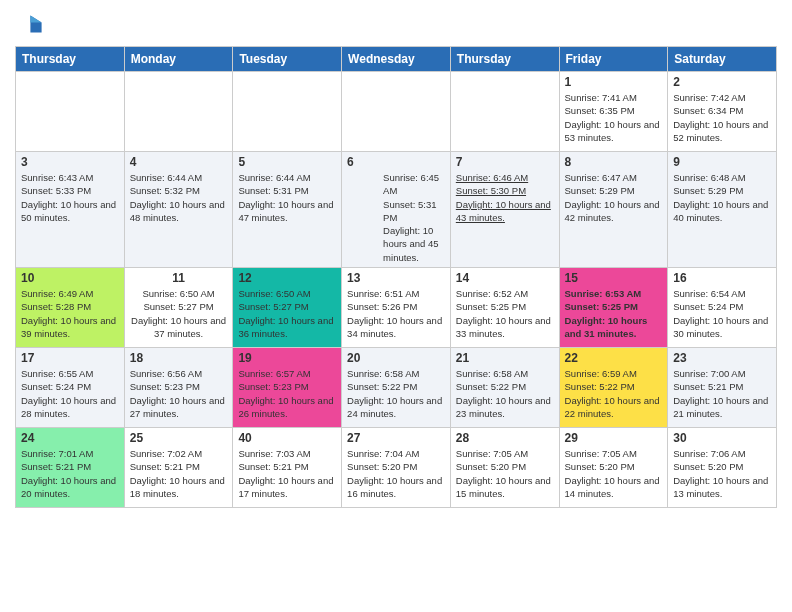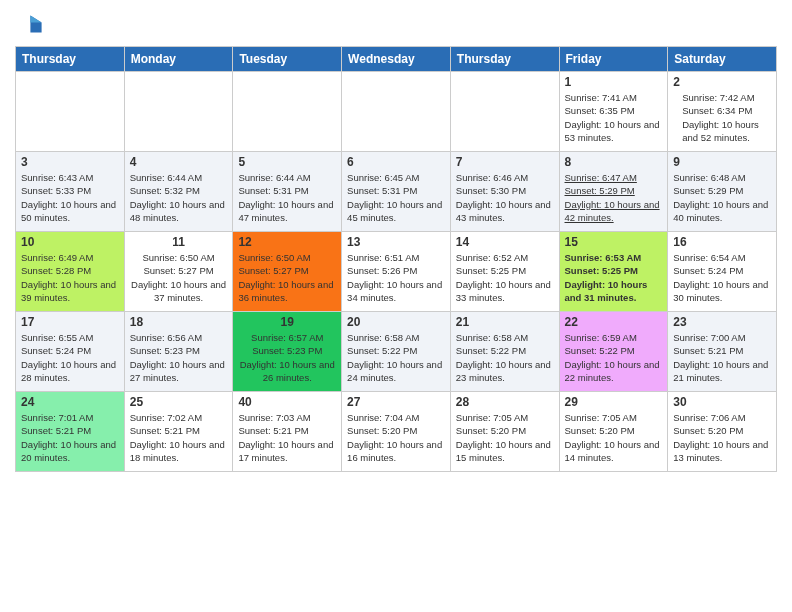"Sunrise: 7:42 AM" div.day-info { margin-left: 9px -> none }
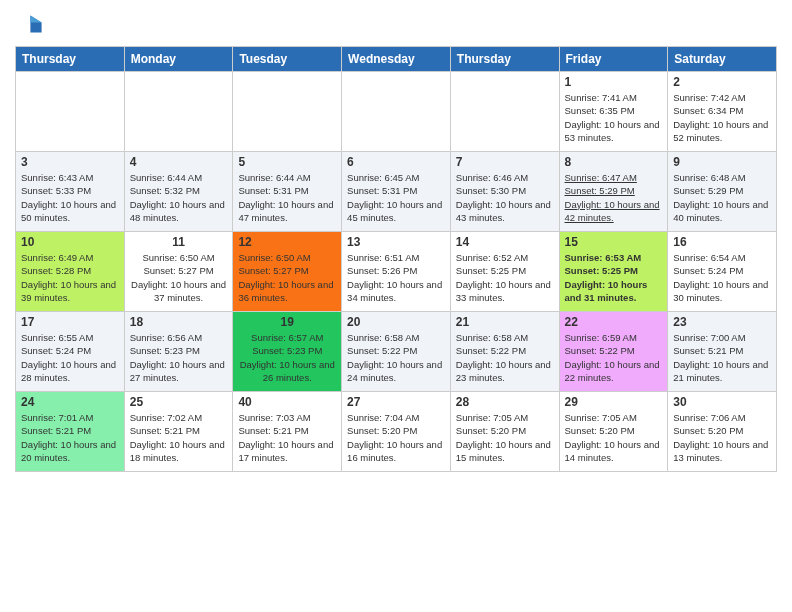"Sunrise: 6:45 AM" div.day-info { margin-left: none -> 36px }
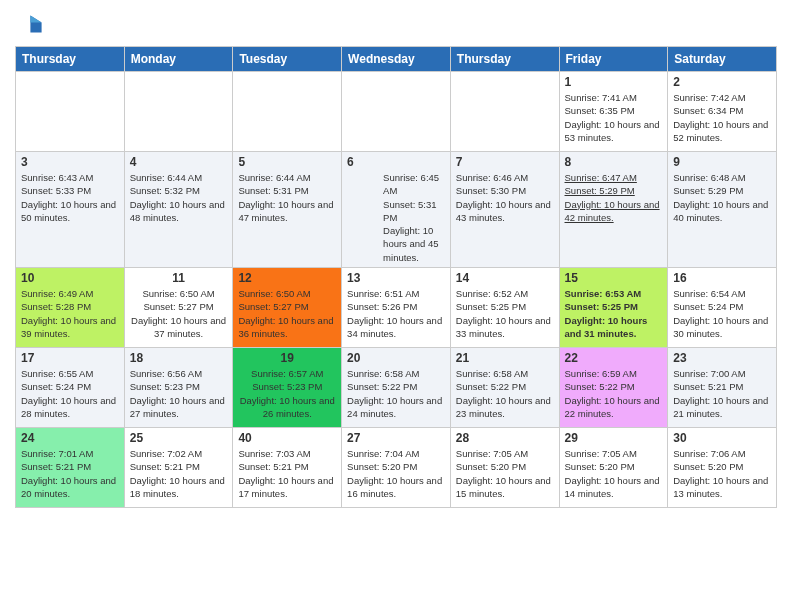"Sunrise: 6:46 AM" div.day-info { text-decoration: none -> underline }
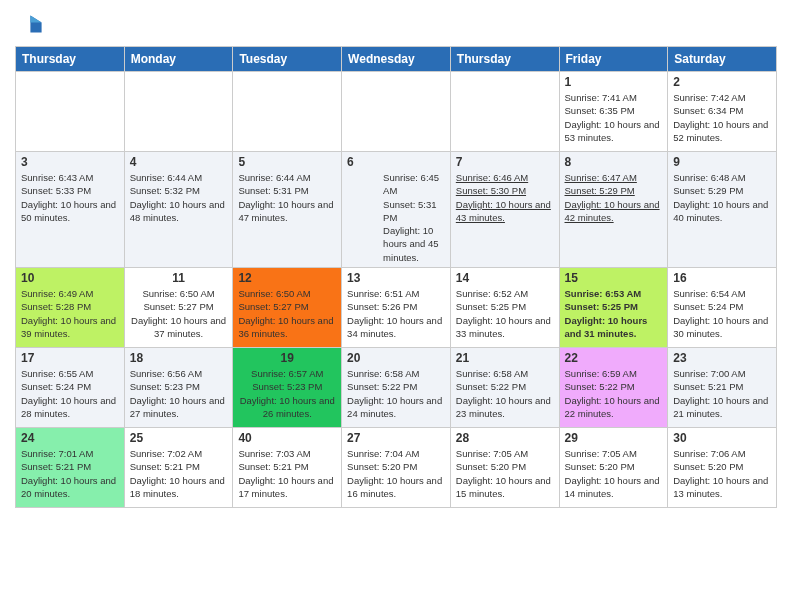"Sunrise: 6:47 AM" div.day-info { text-decoration: underline -> none }
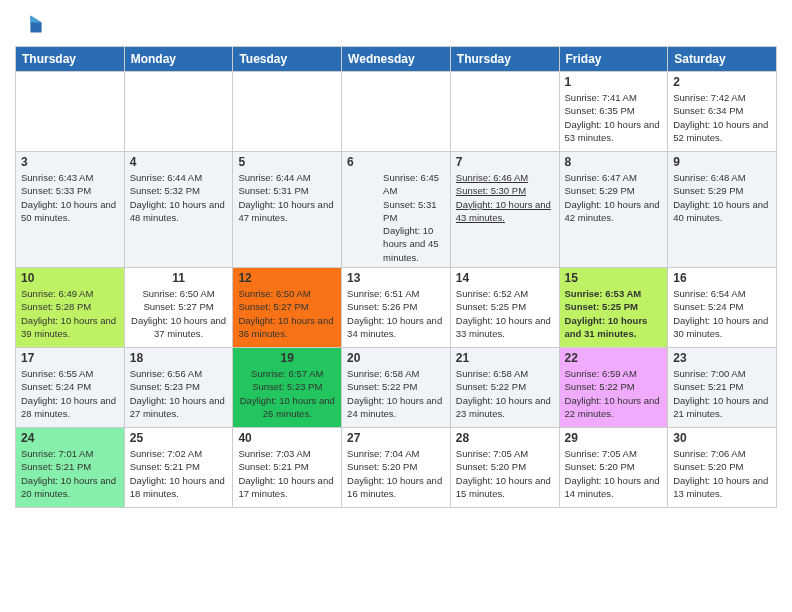"12" td { background: #f97316 -> #14b8a6 }
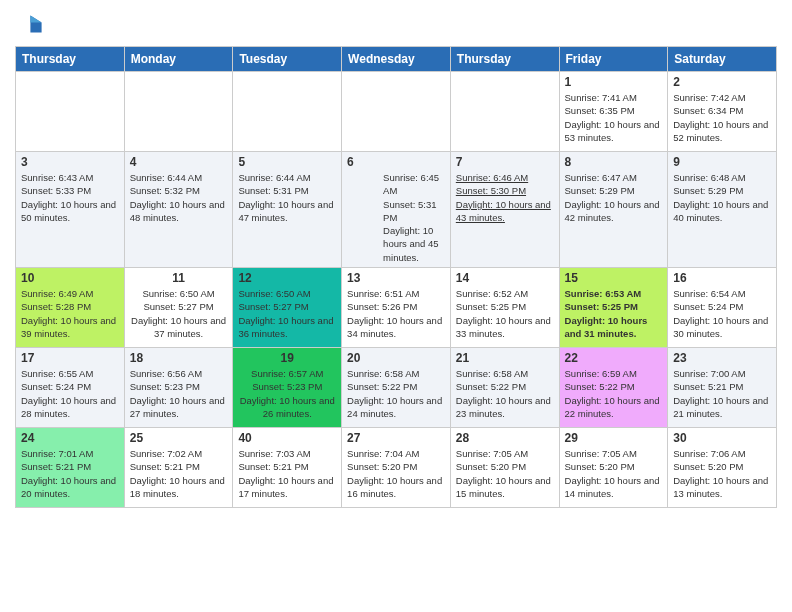"15" td { background: #bef264 -> #ec4899 }
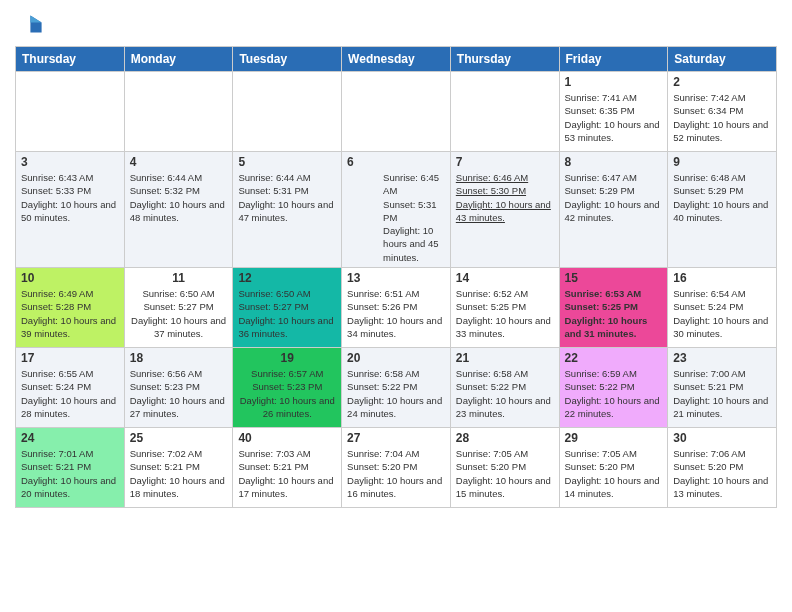"19" td { background: #22c55e -> #ec4899; text-align: center -> none }
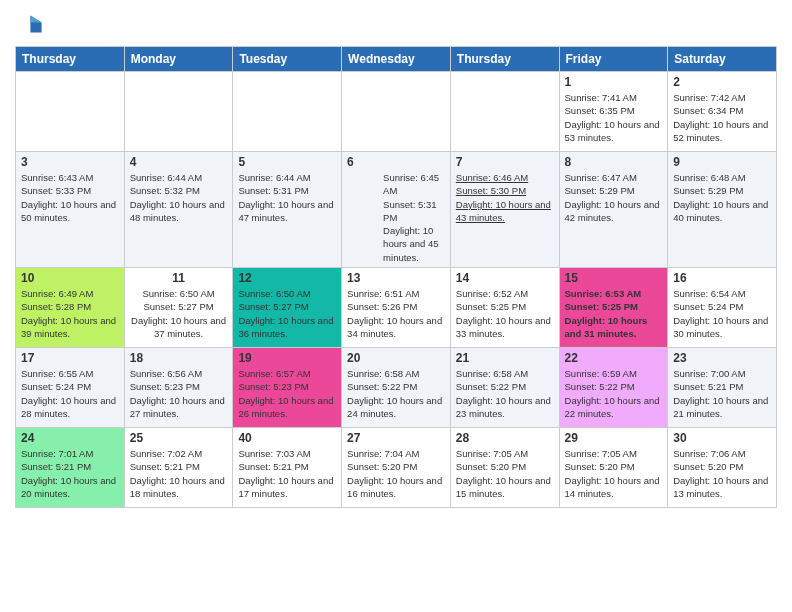"22" td { background: #f0abfc -> #fde047 }
